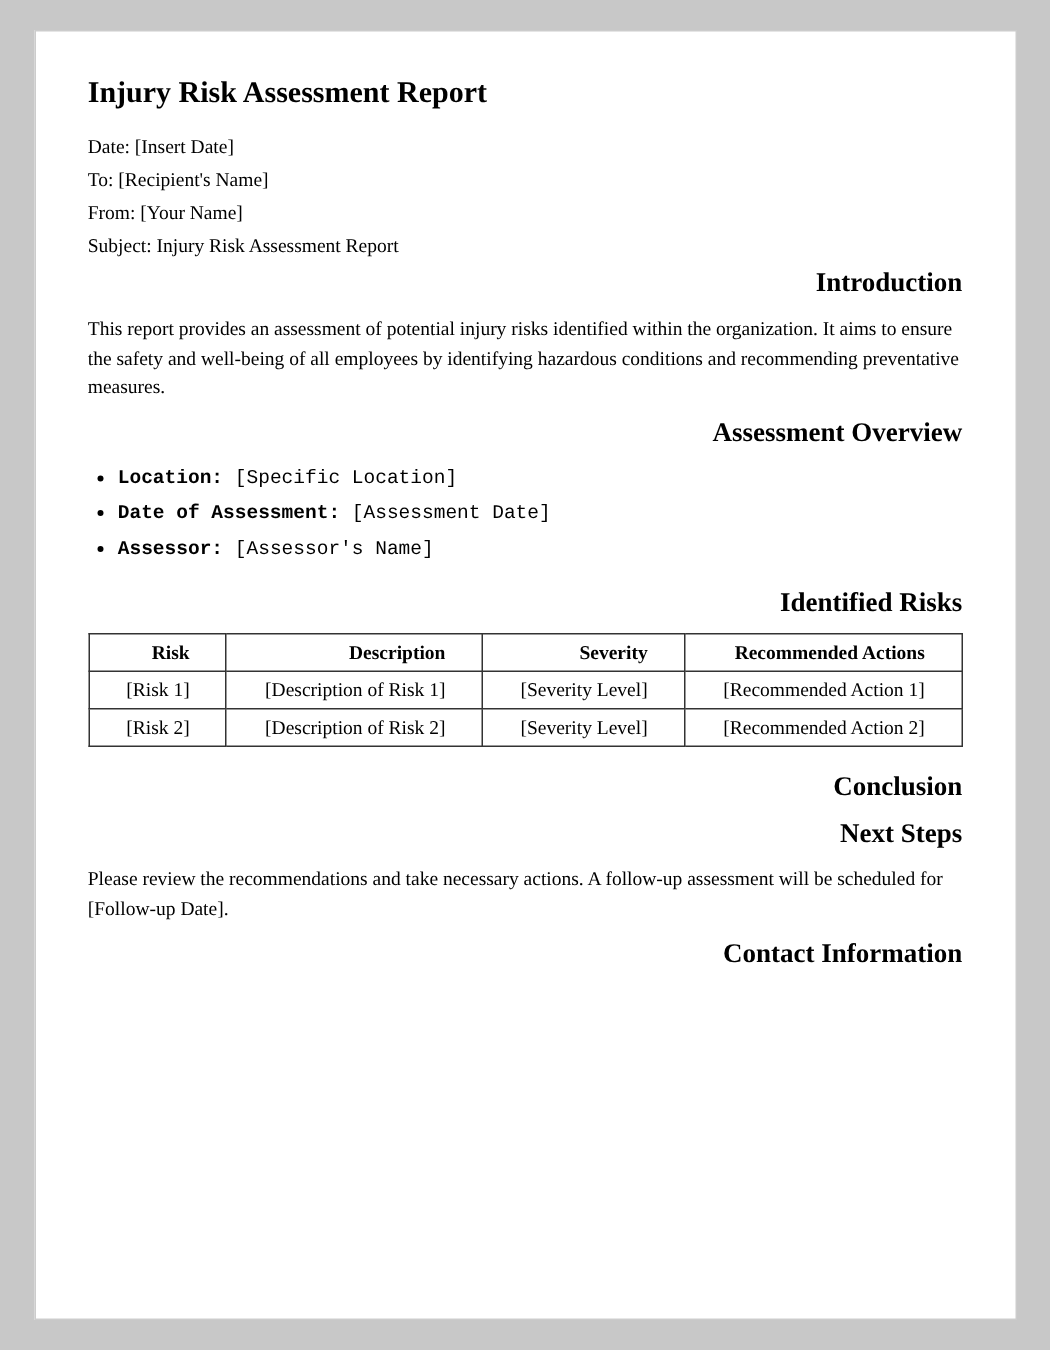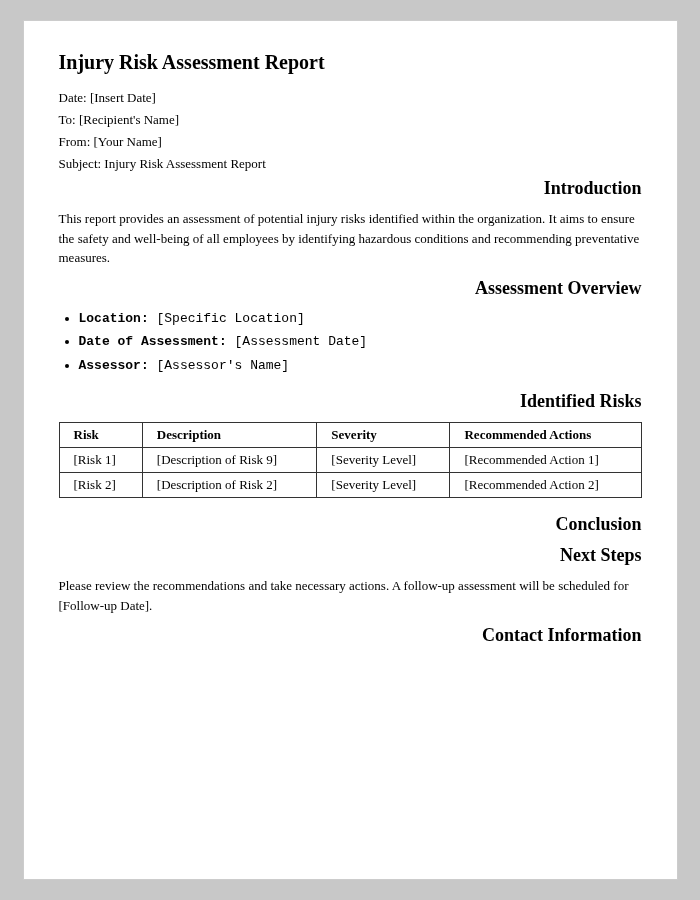"Risk" .risks-table th, .risks-table td { padding: 4px 14px -> 4px 24px; text-align: left -> right }
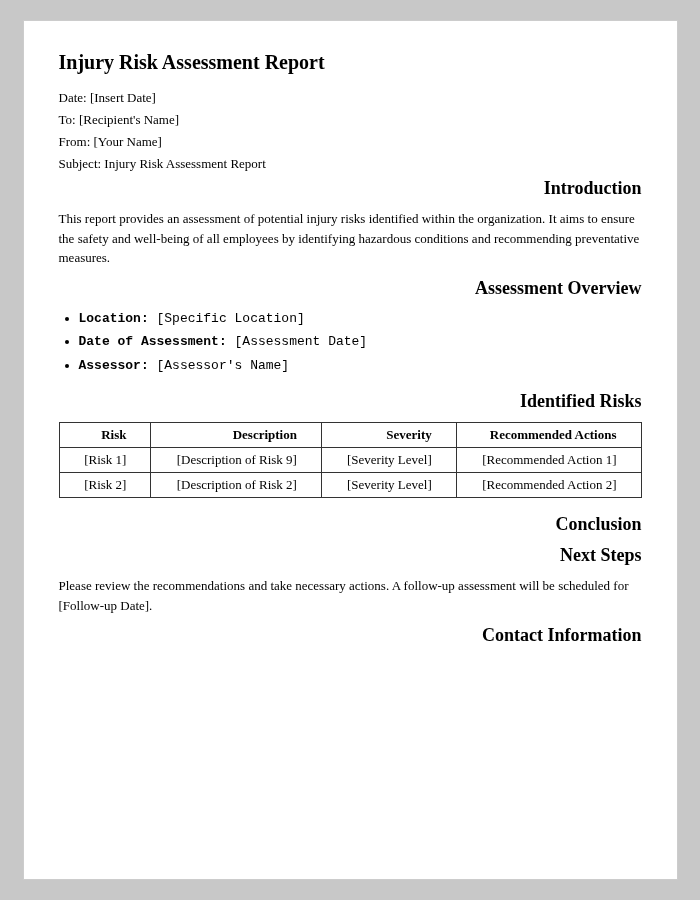"[Description of Risk 9]" td { text: 9 -> 1 }
